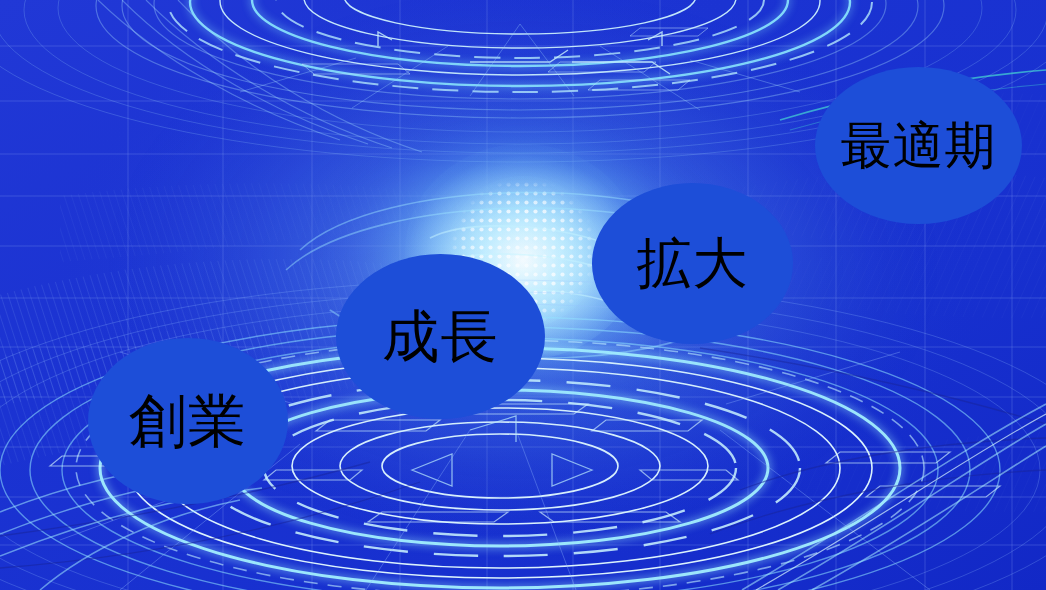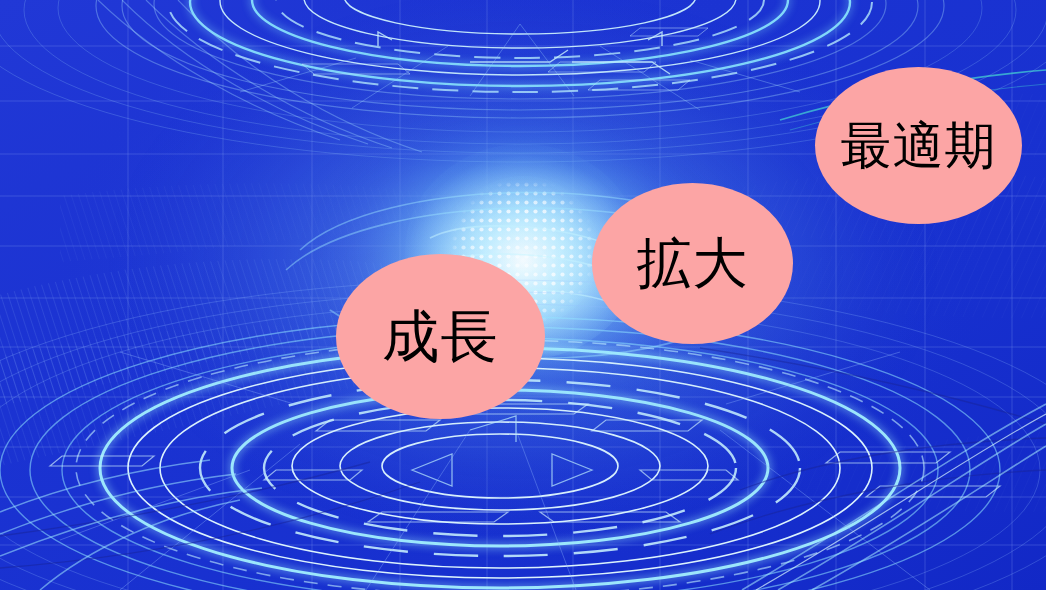"最適期" .bubble { background: #fca5a5 -> #1d4ed8 }
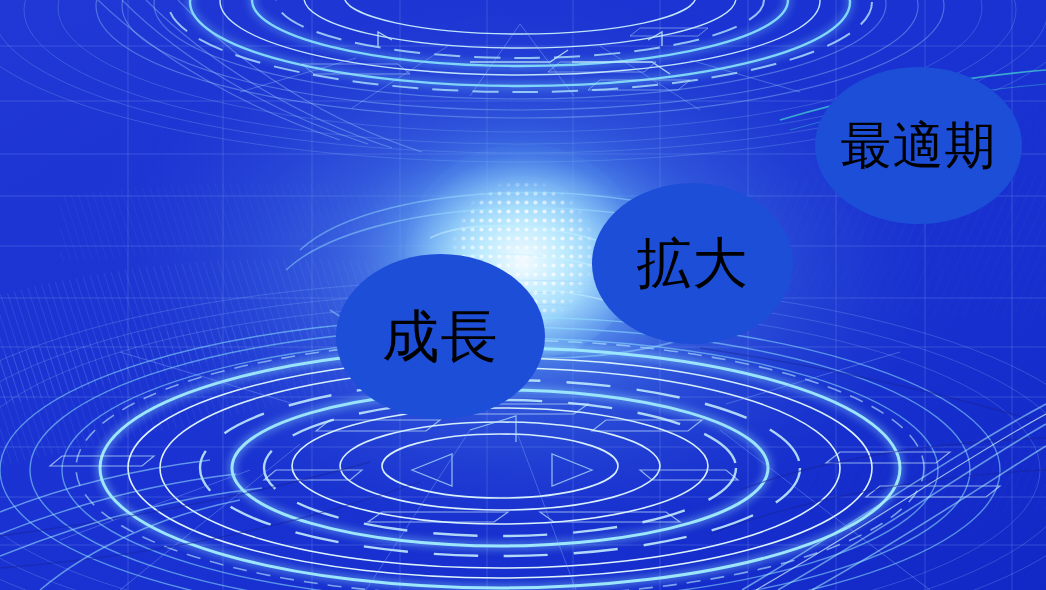"創業" div.bubble { html: none -> <div> <span>創業</span> </div> }
